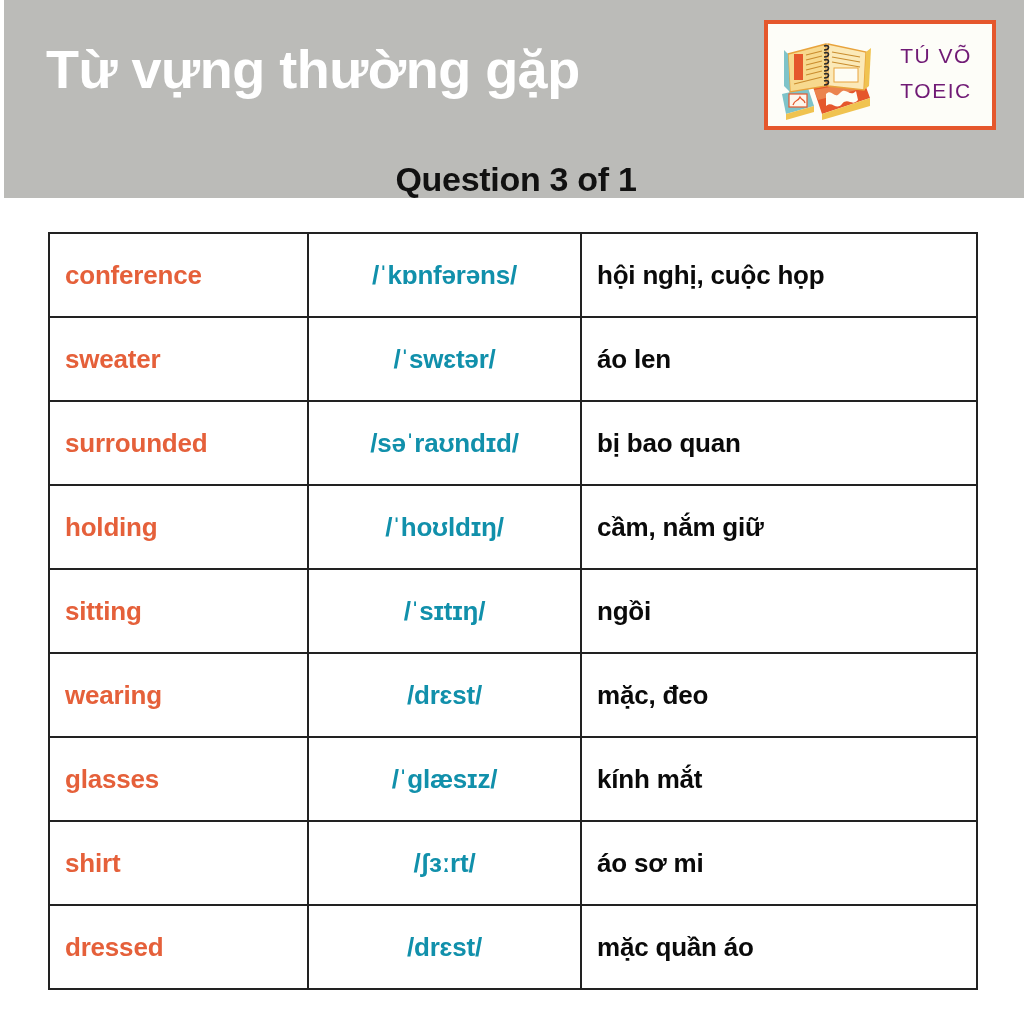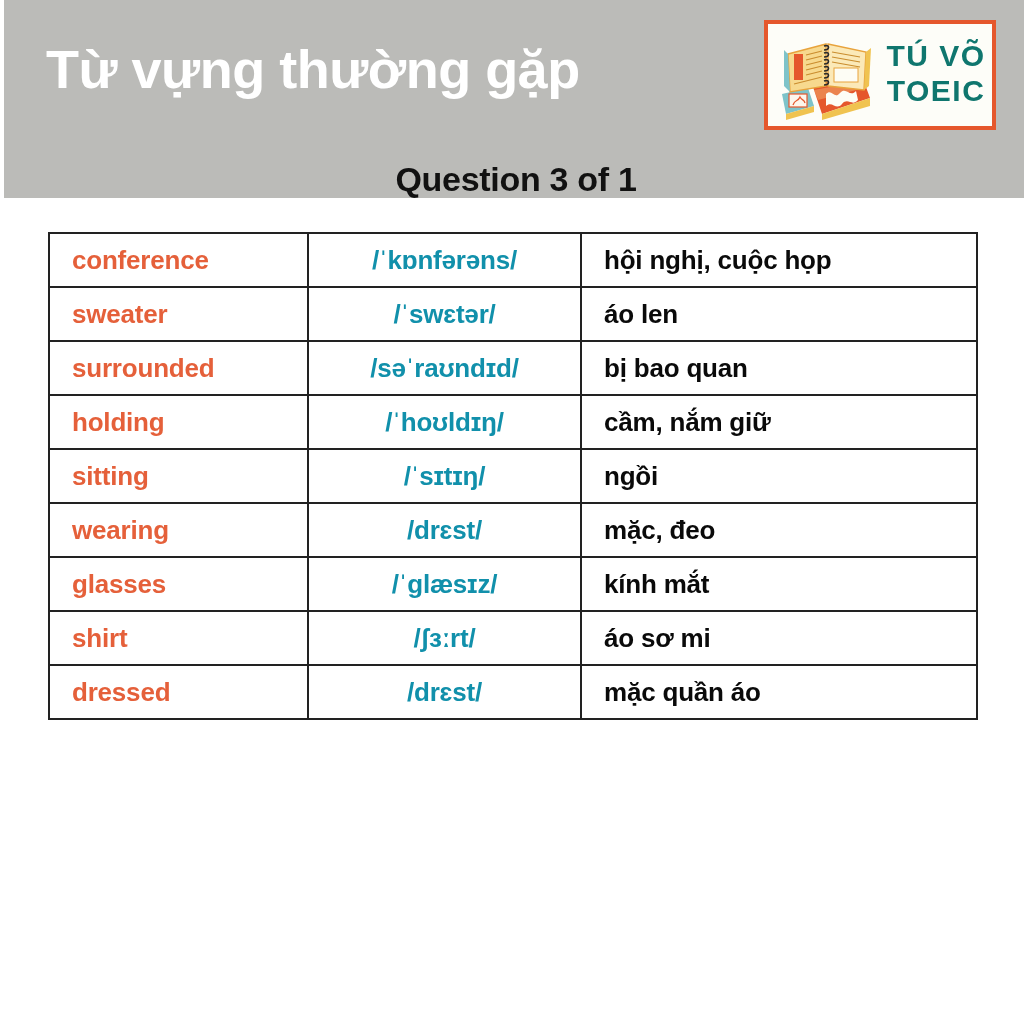"TÚ VÕ" #logo-text { color: #0f766e -> #701a75; font-size: 30px -> 21px; font-weight: bold -> normal }
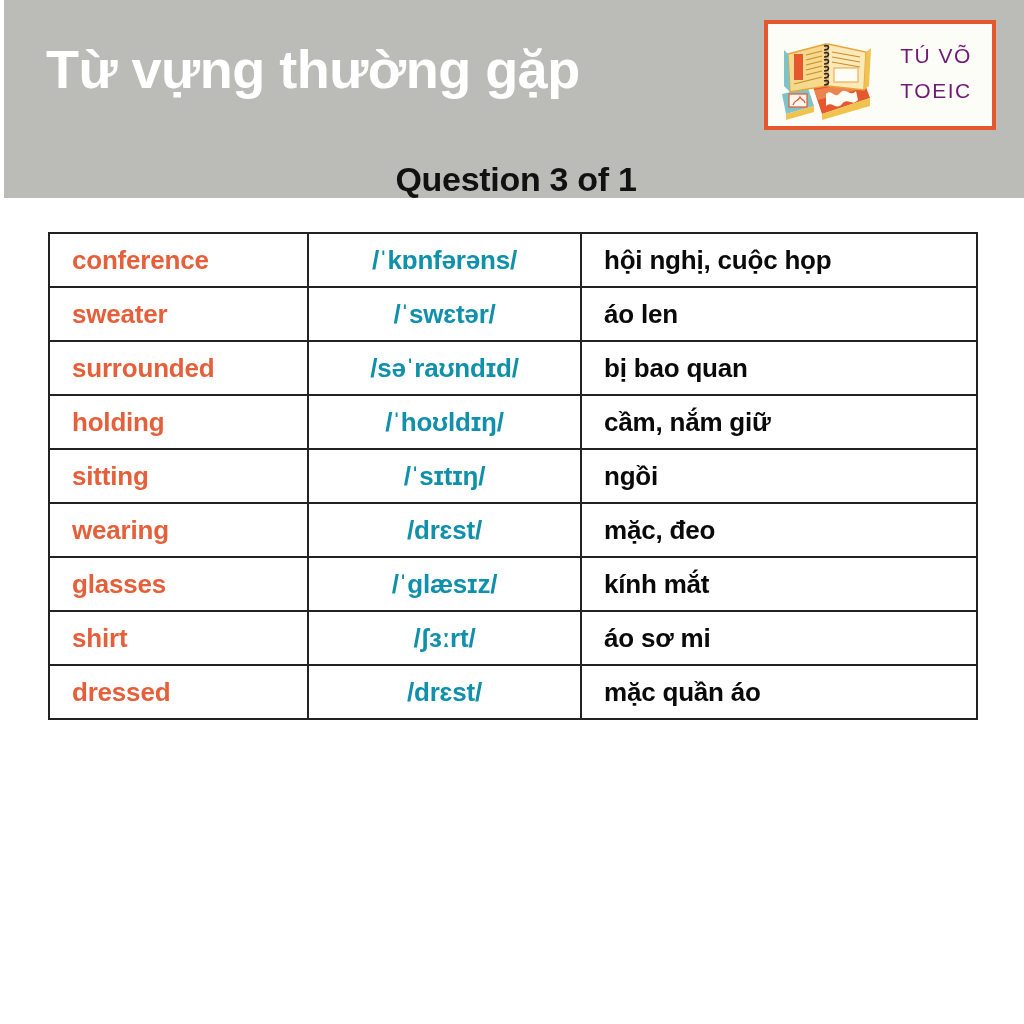"conference" #vocab-table td { height: 54px -> 84px; padding: 0 22px -> 0 15px }
